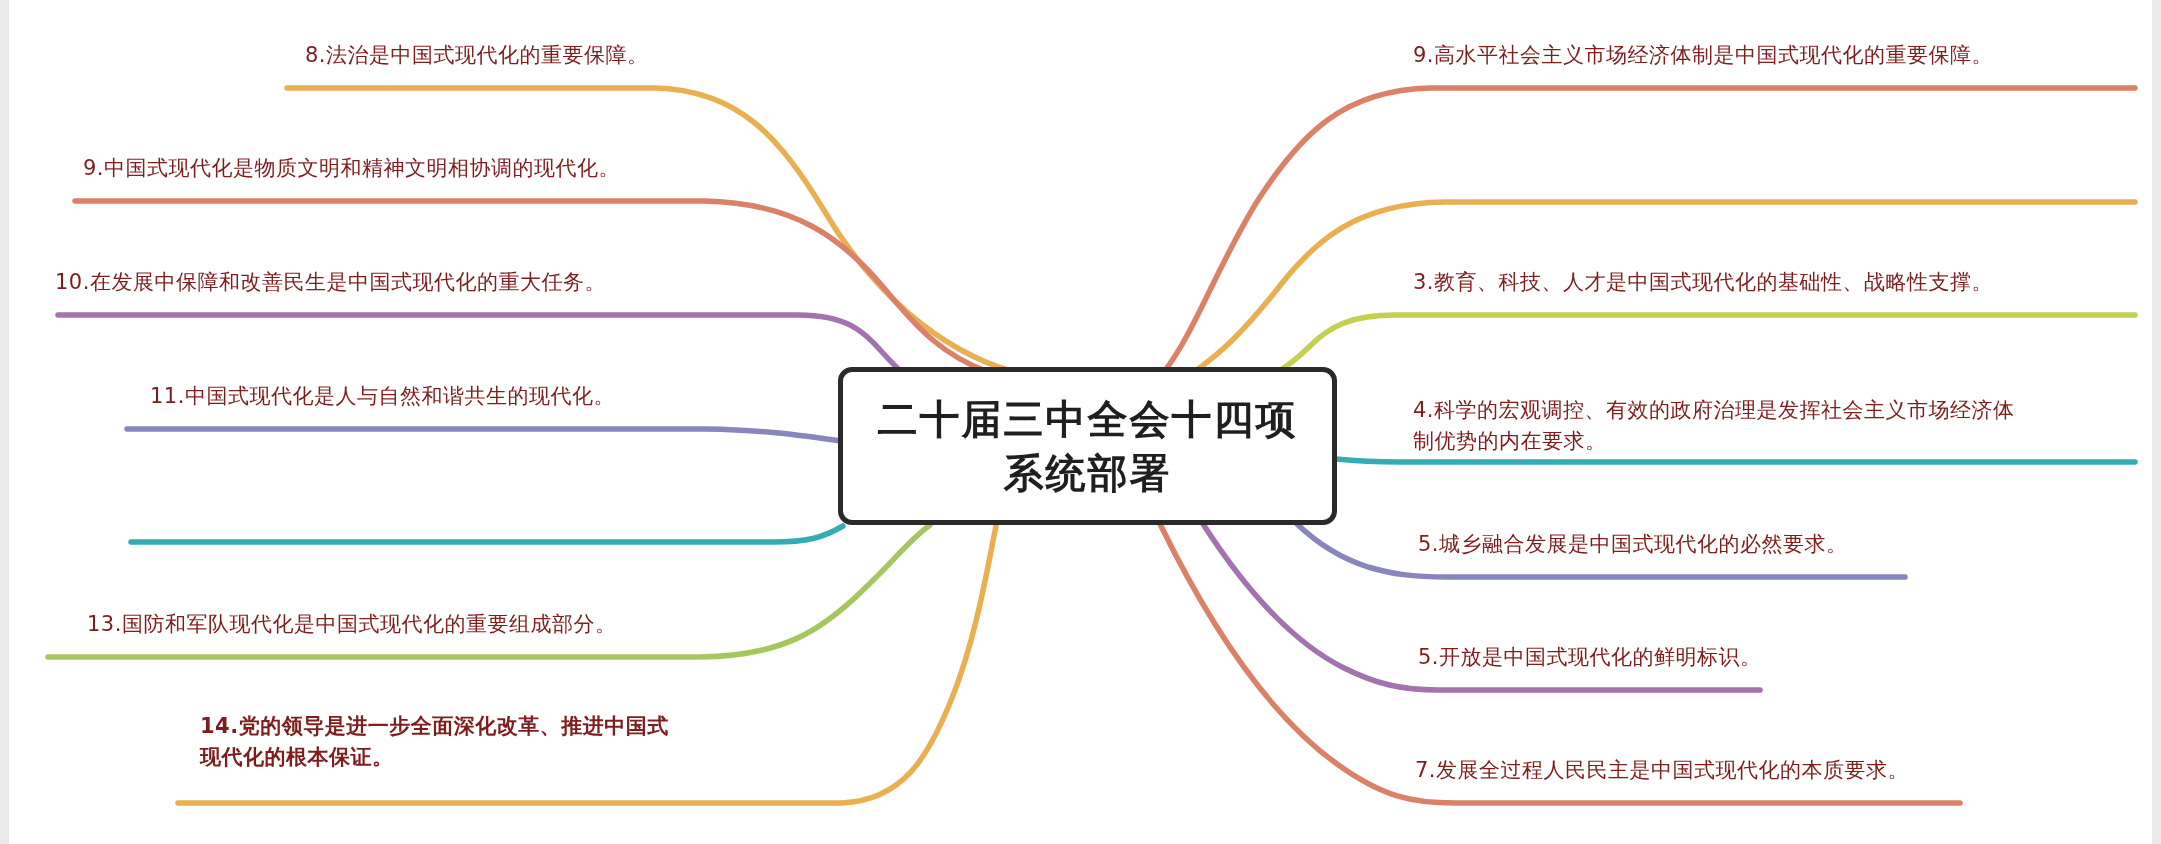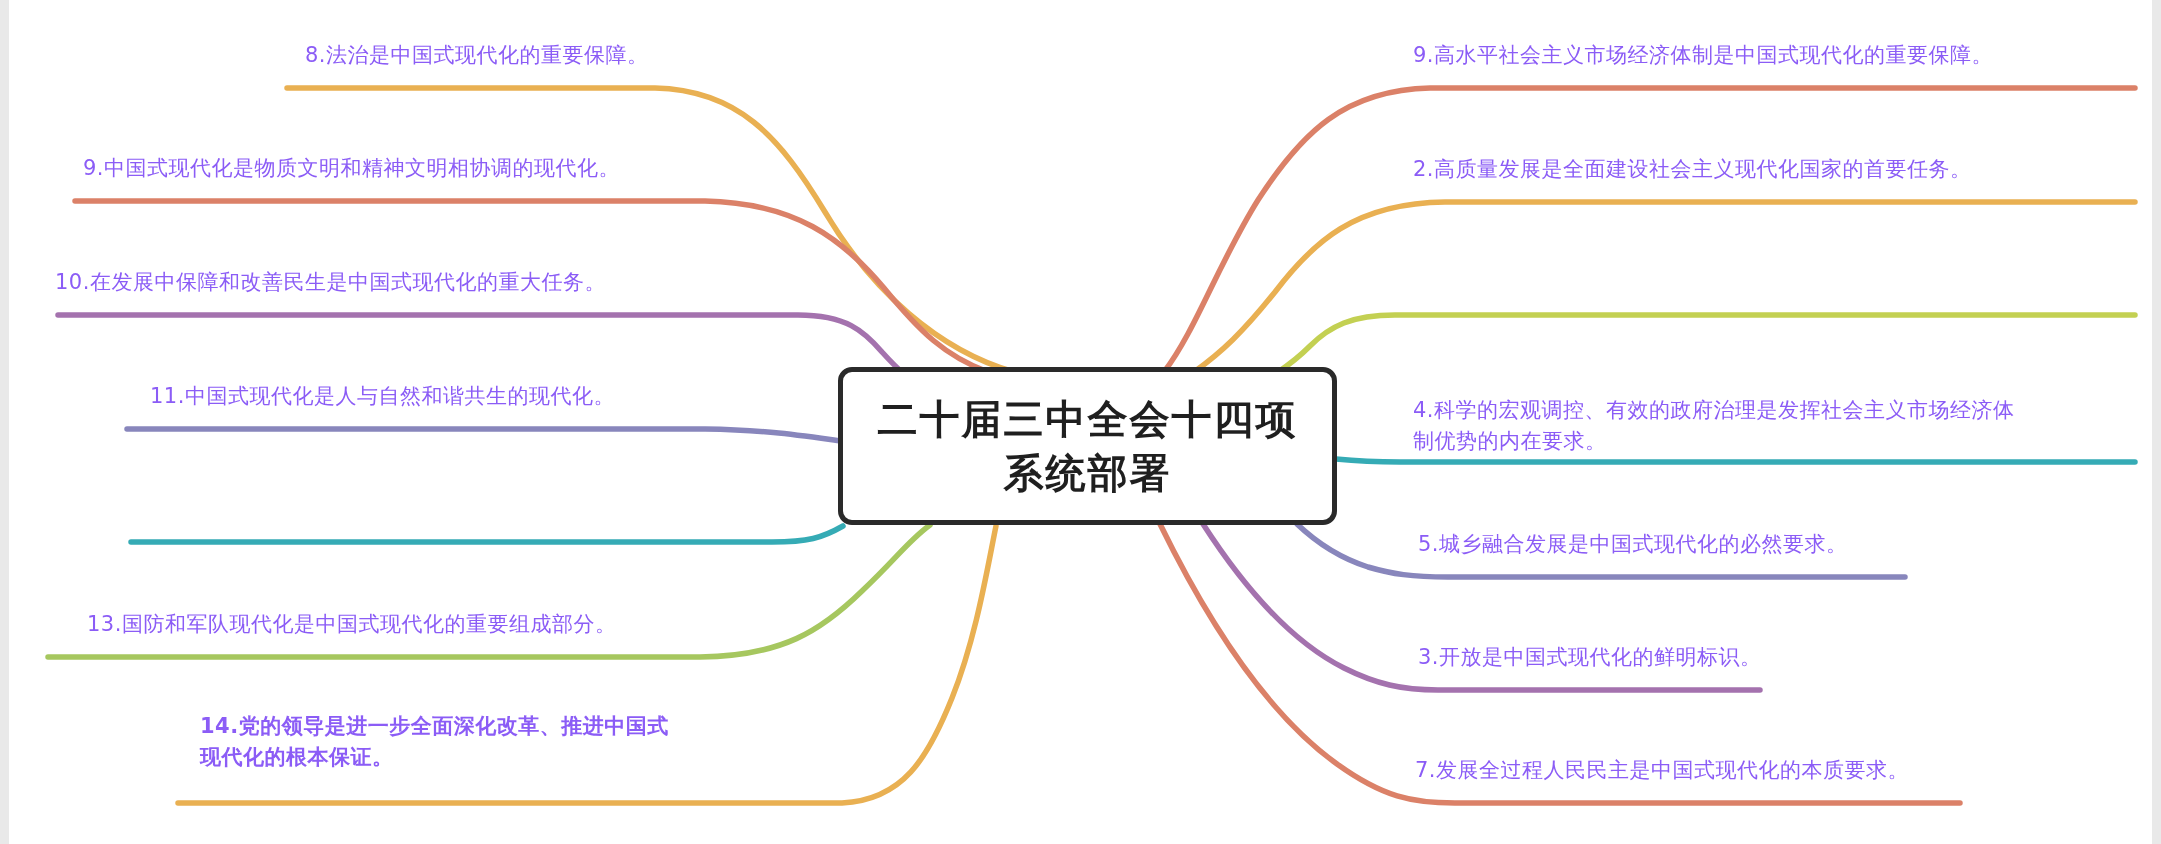"8.法治是中国式现代化的重要保障。" .branch-label { color: #8b5cf6 -> #7f1d1d }
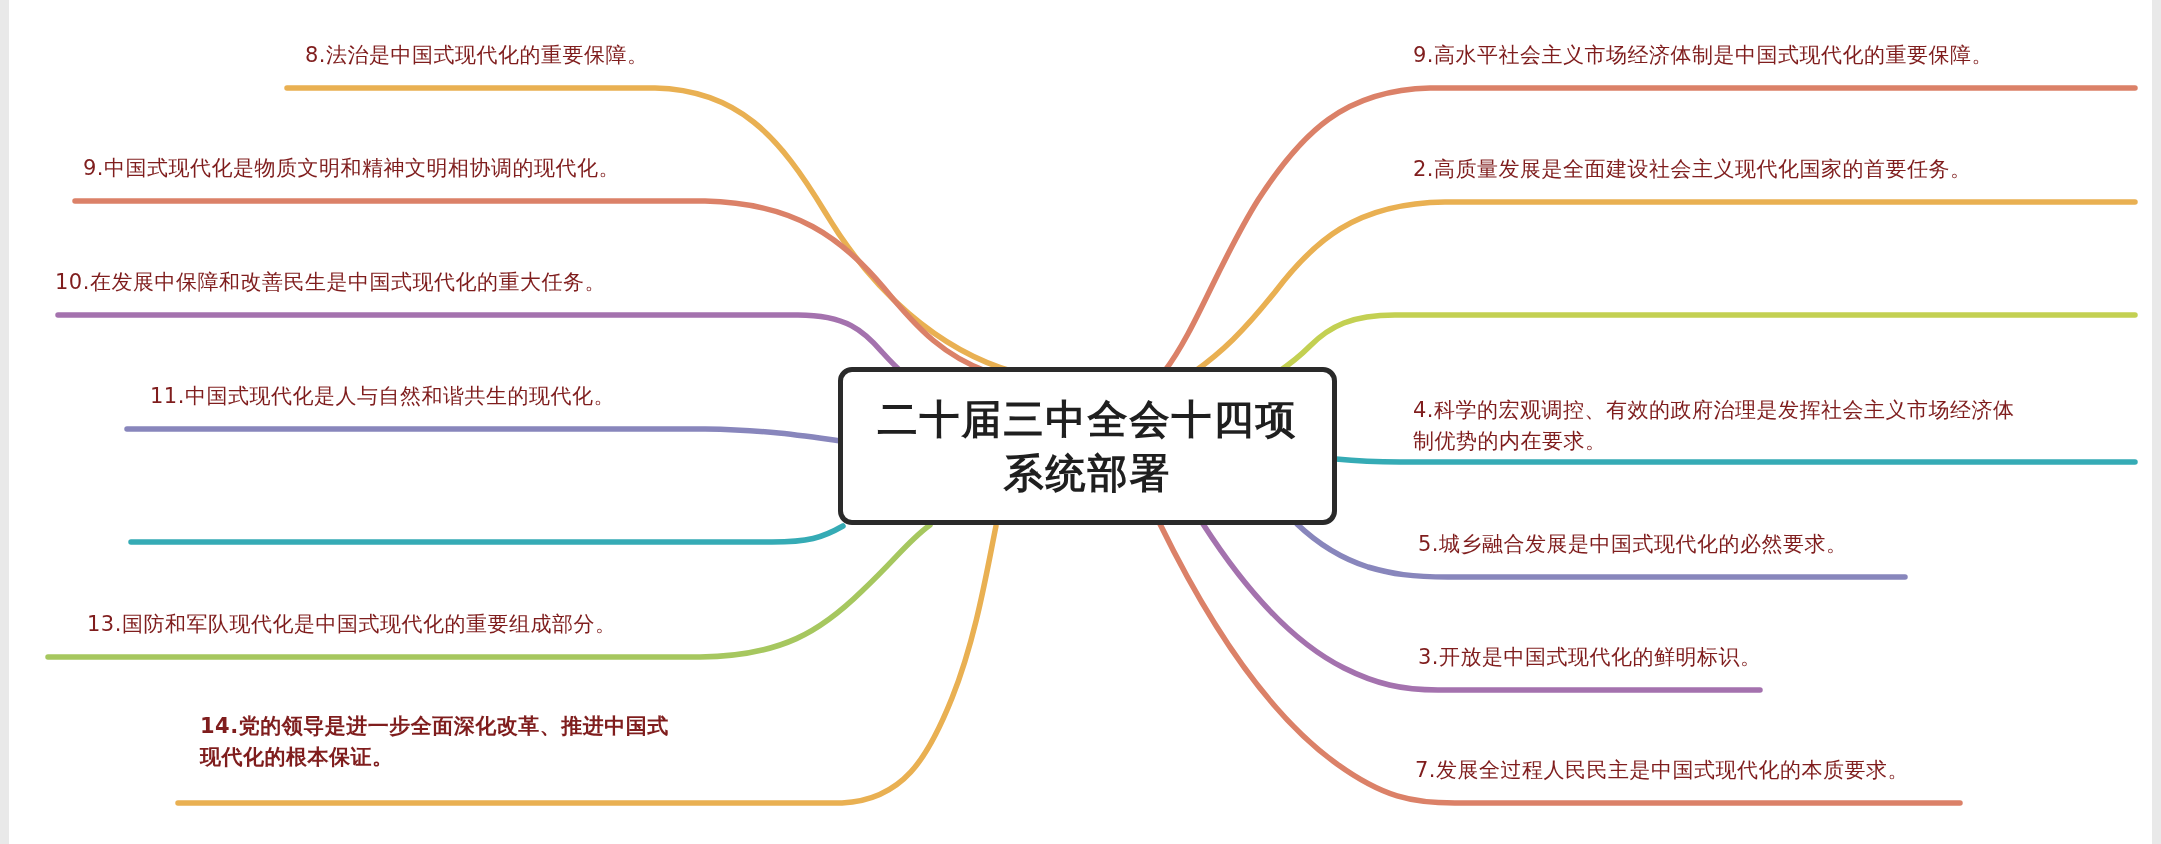"2.高质量发展是全面建设社会主义现代化国家的首要任务。" div.branch-label { html: <div>2.高质量发展是全面建设社会主义现代化国家的首要任务。</div> -> none }
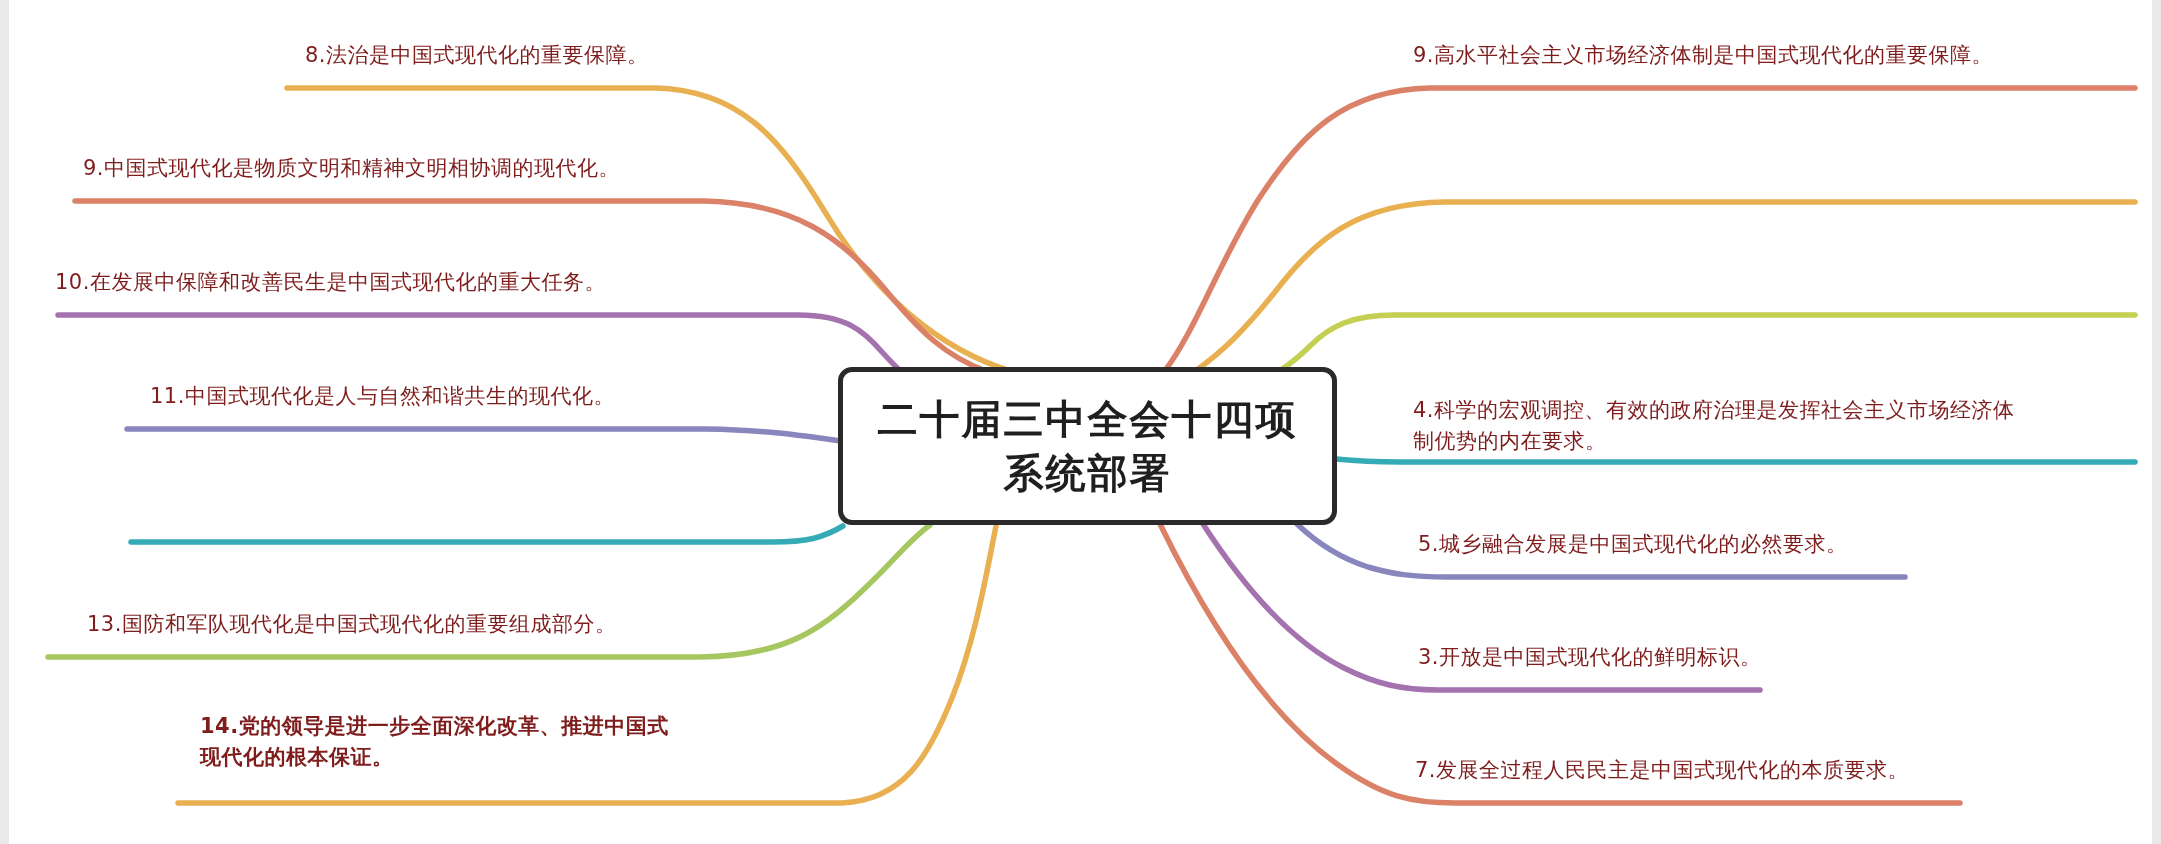"3.教育、科技、人才是中国式现代化的基础性、战略性支撑。" div.branch-label { html: none -> <div>3.教育、科技、人才是中国式现代化的基础性、战略性支撑。</div> }
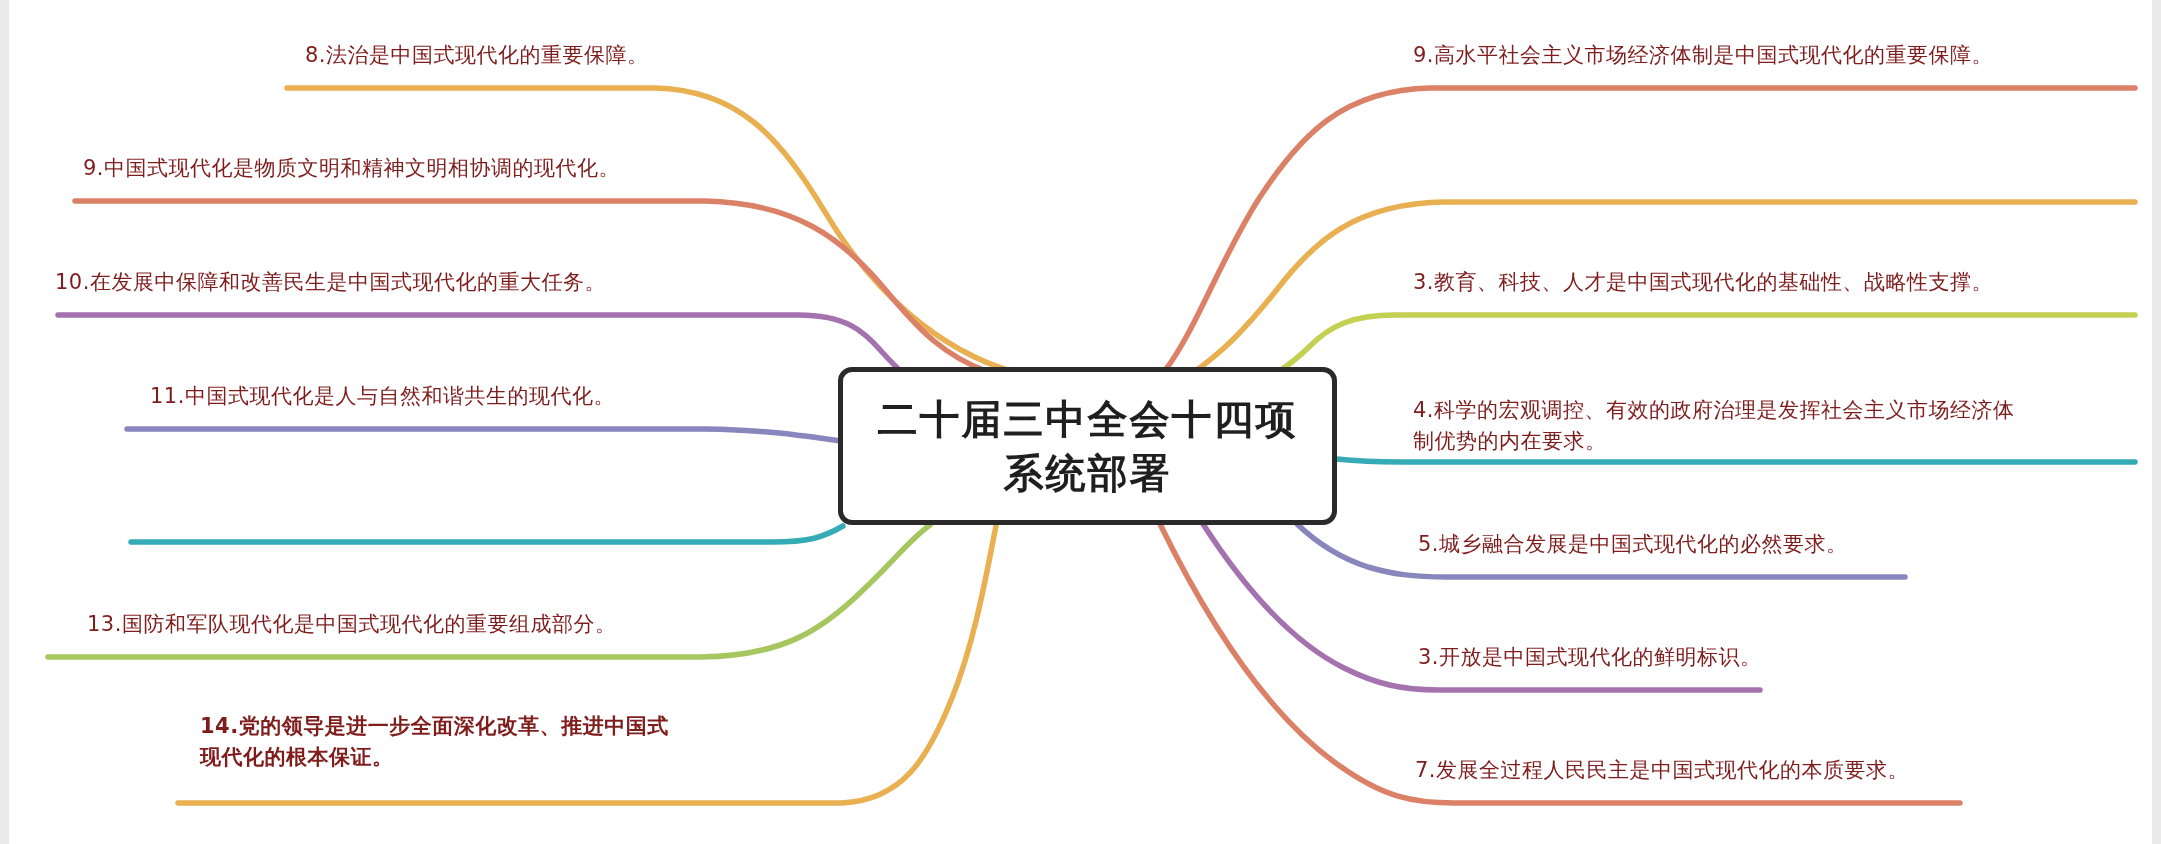"3.开放是中国式现代化的鲜明标识。" div.branch-label { text: 3 -> 5 }
